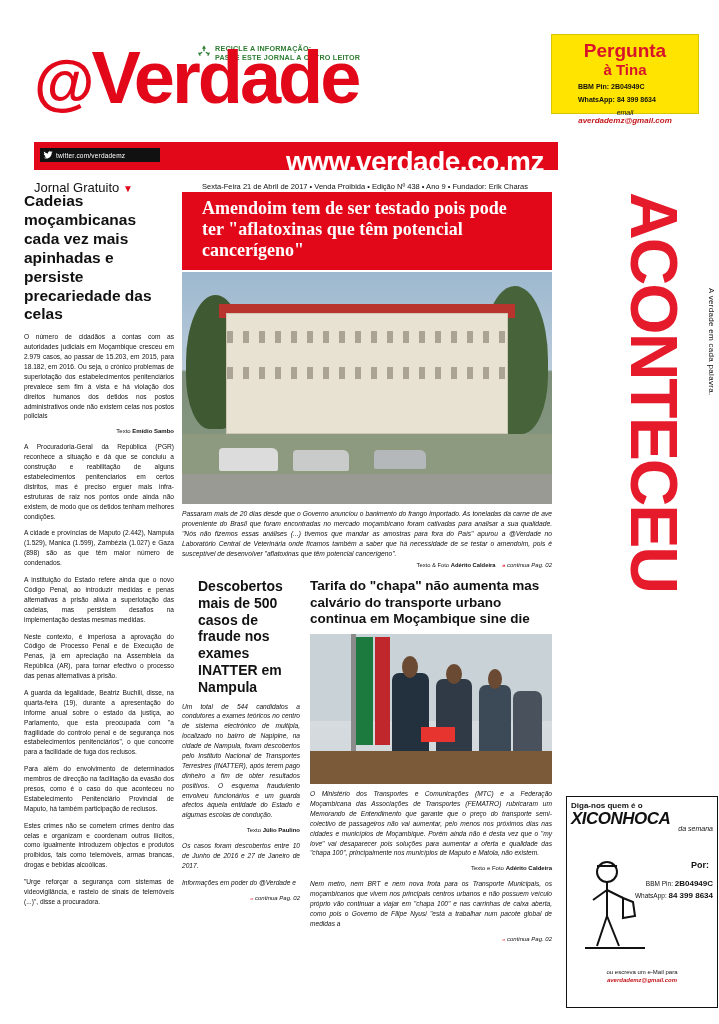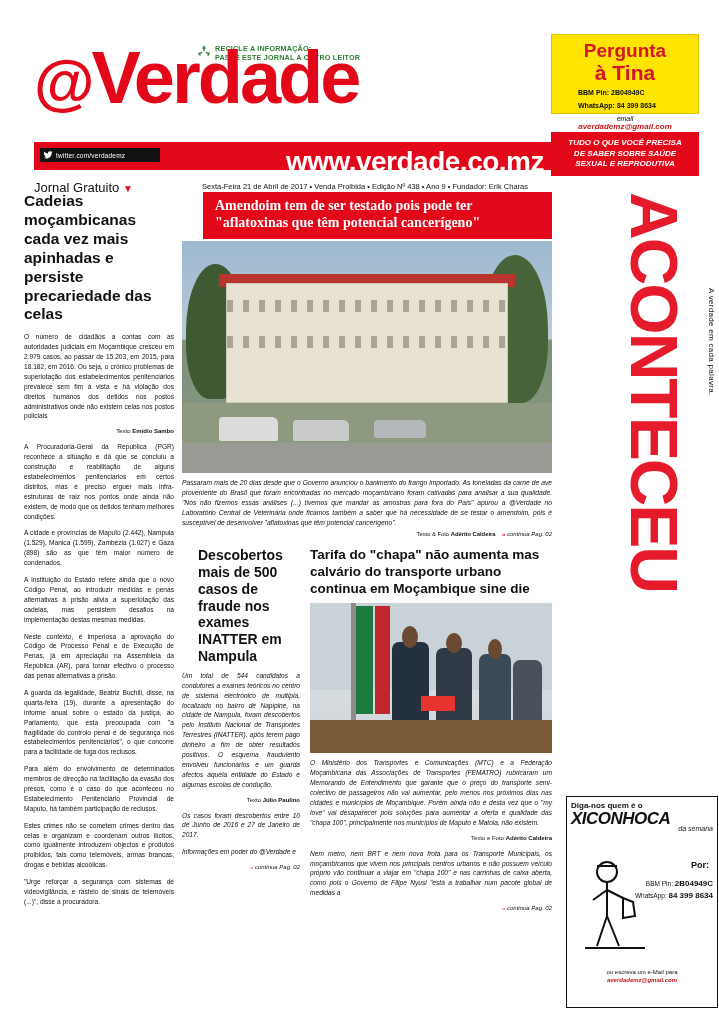"à Tina" .tina h3 .sm { font-size: 21px -> 15px }
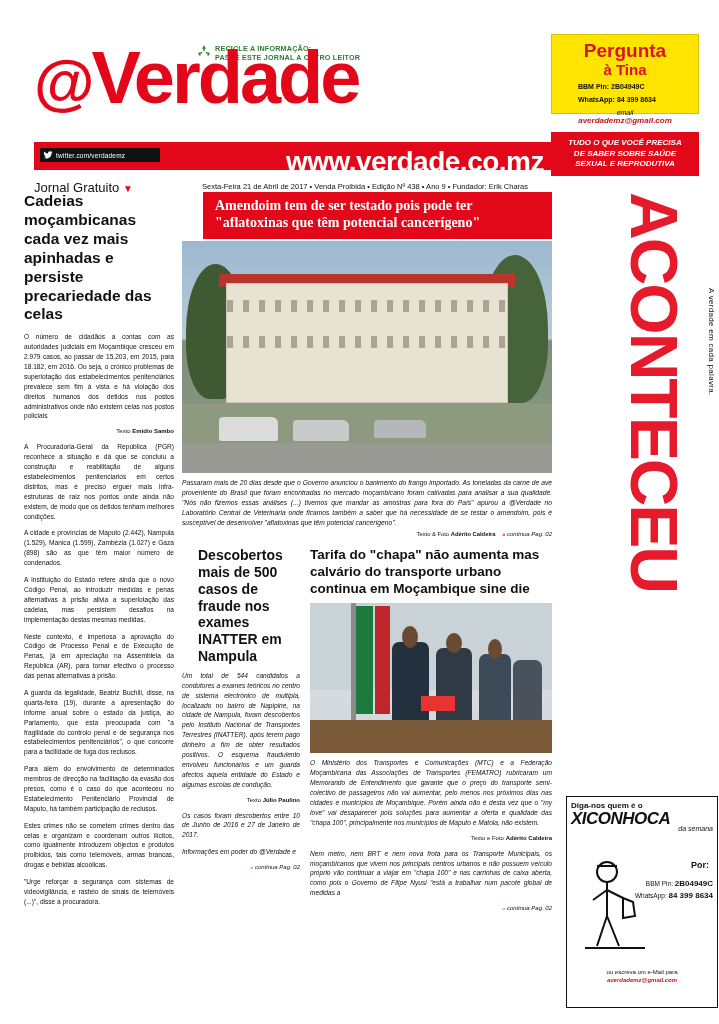"TUDO O QUE VOCÊ PRECISA" div.tina-strip { html: <div> <div> <div>TUDO O QUE VOCÊ PRECISA</div> <div>DE SABER SOBRE SAÚDE</div> <div>SEXUAL E REPRODUTIVA</div> </div> </div> -> none }
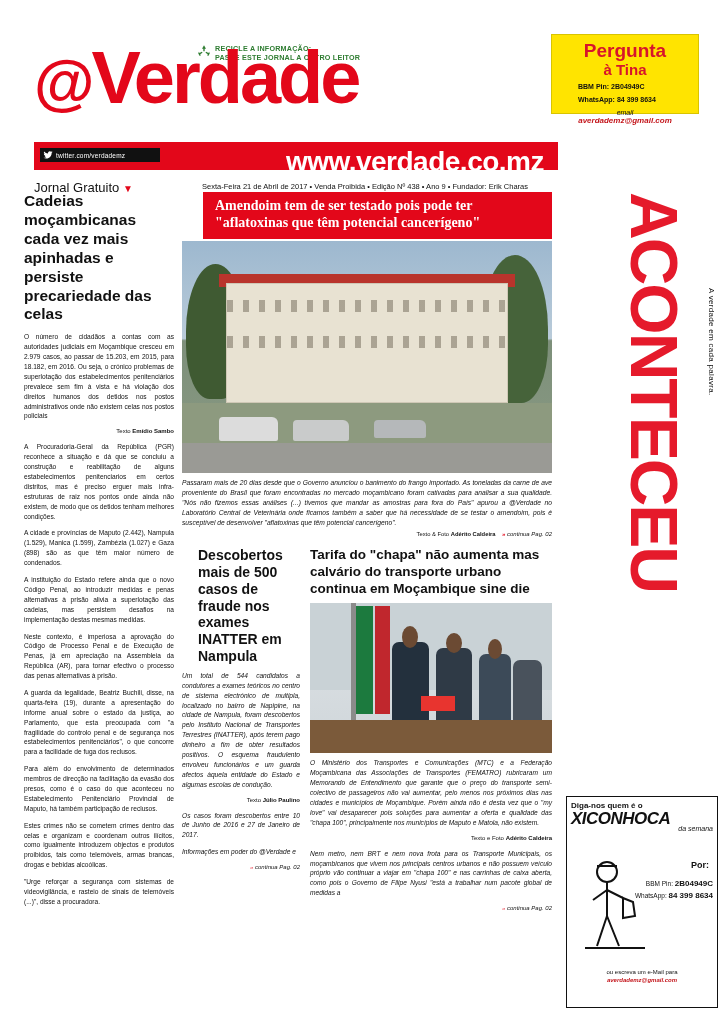"Amendoim tem de ser testado" .hl-red { font-size: 14px -> 18px; margin-left: 21px -> none; padding: 6px 12px 8px -> 6px 20px 8px }
